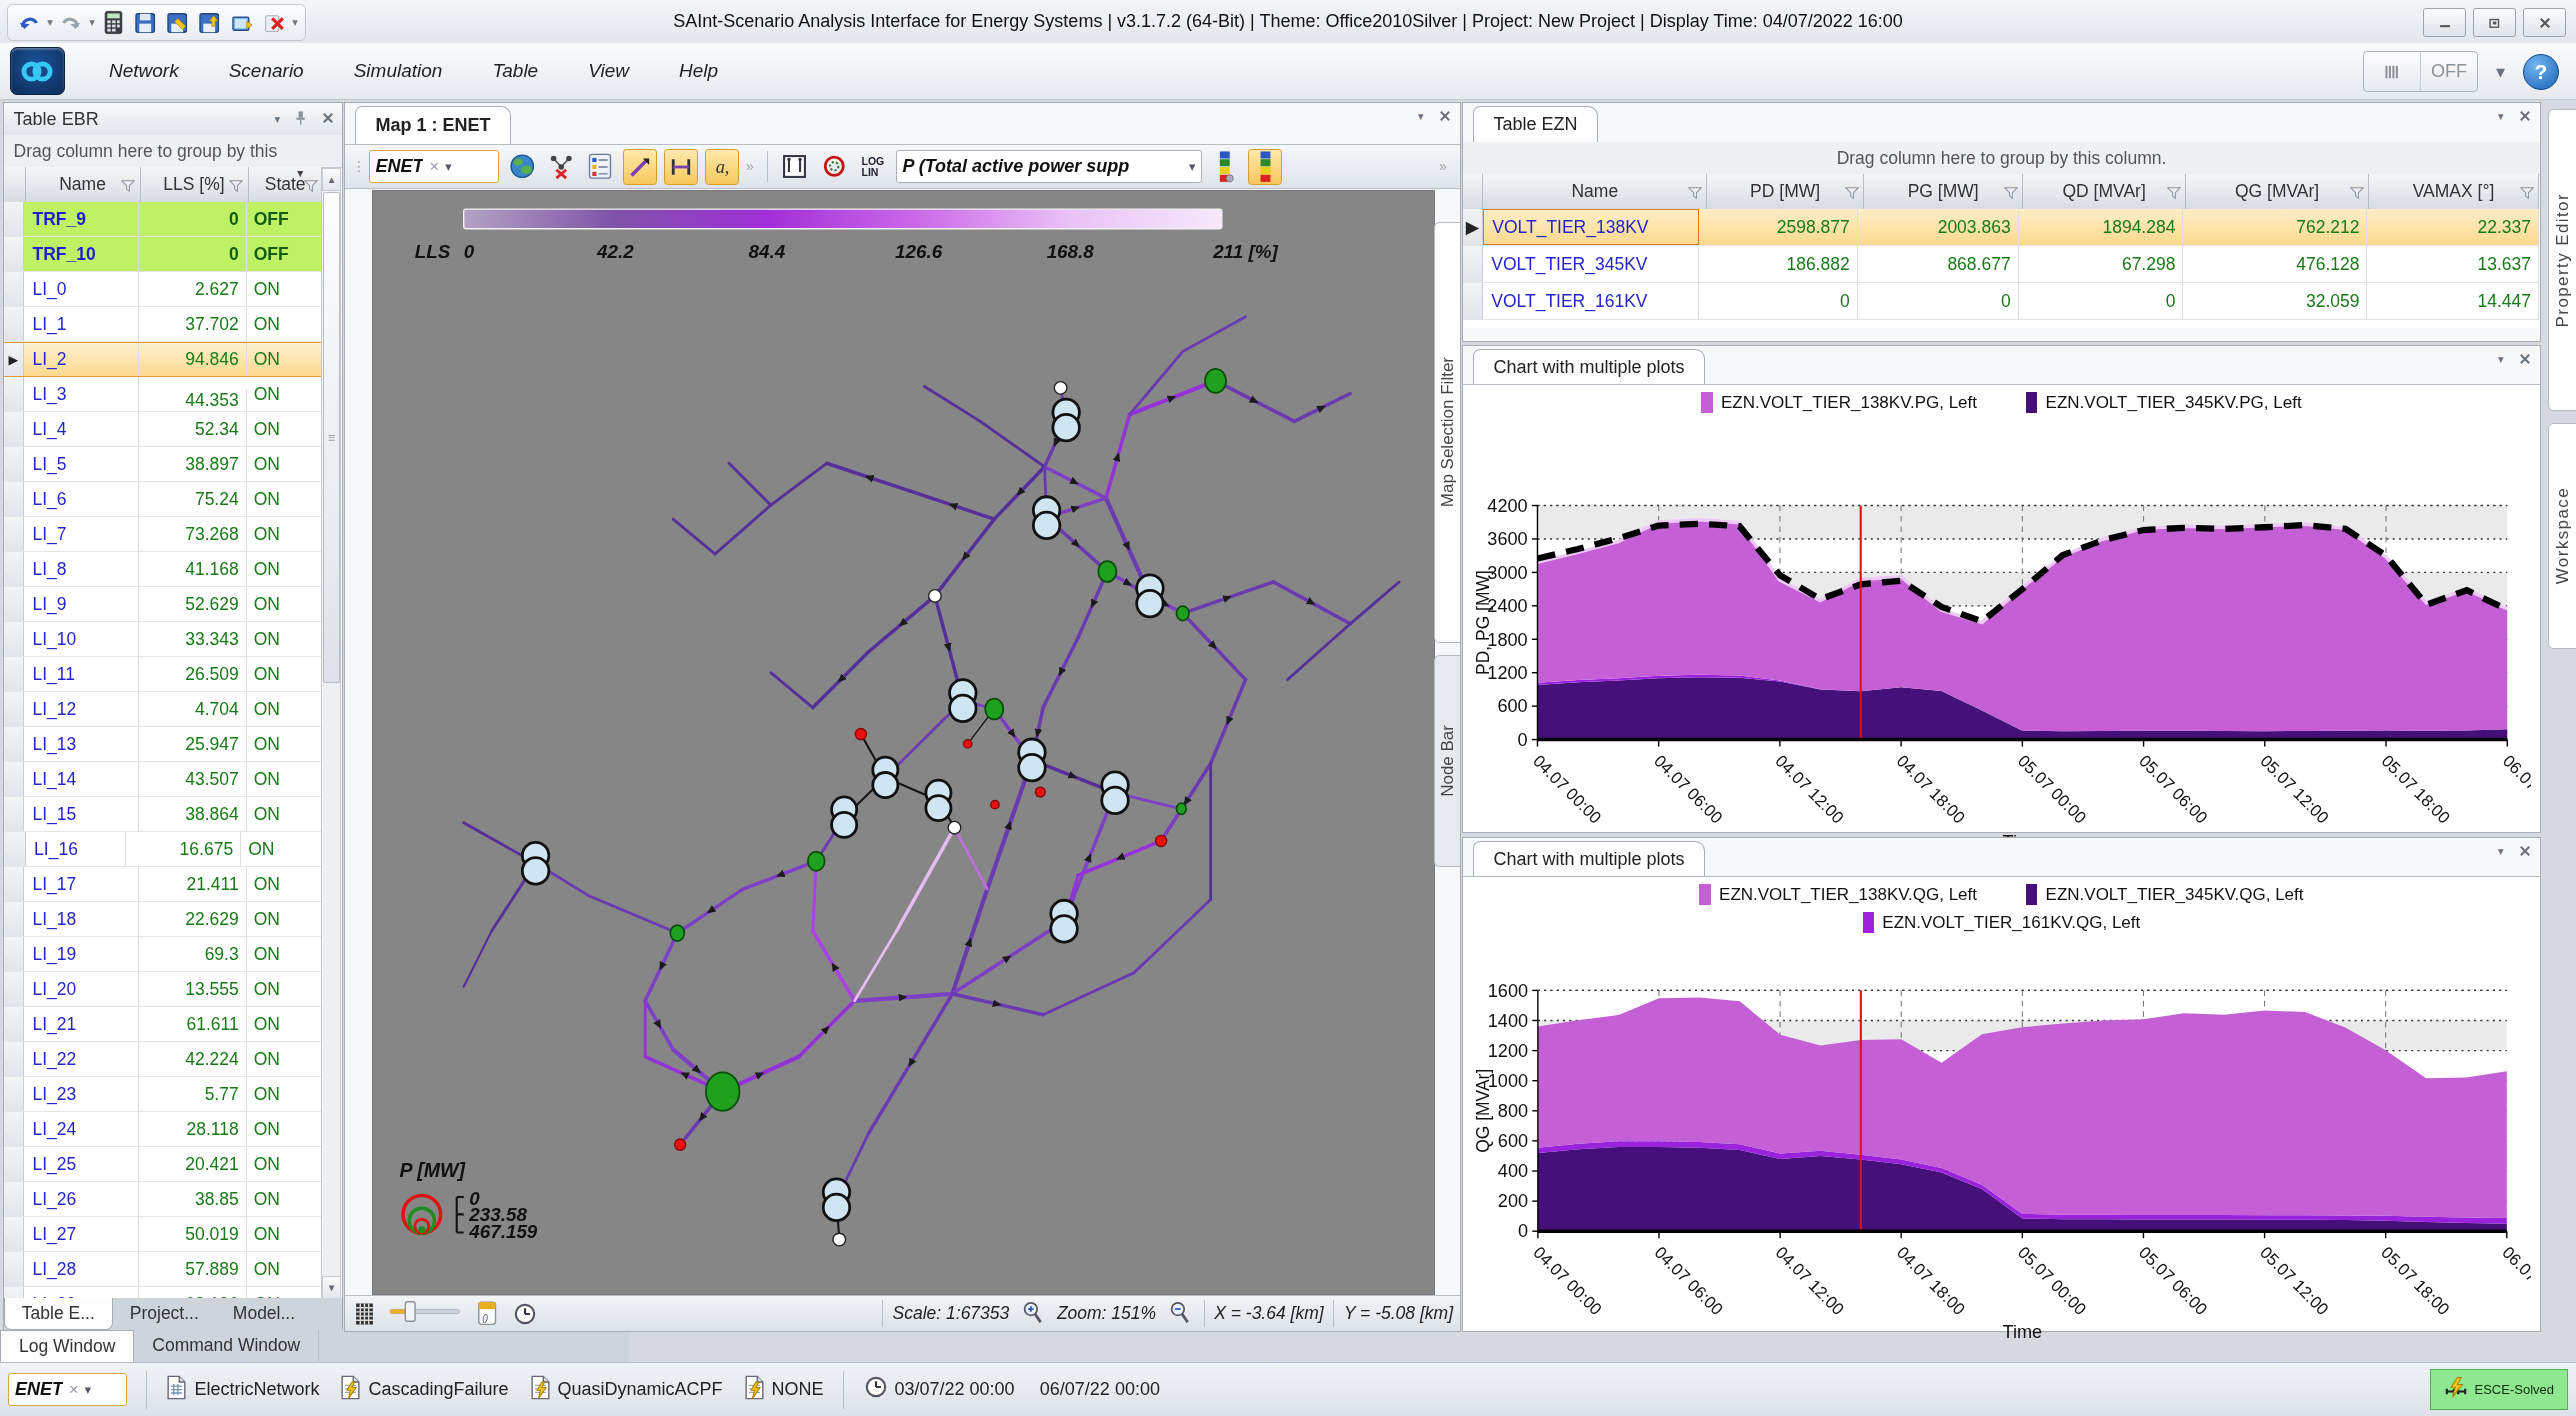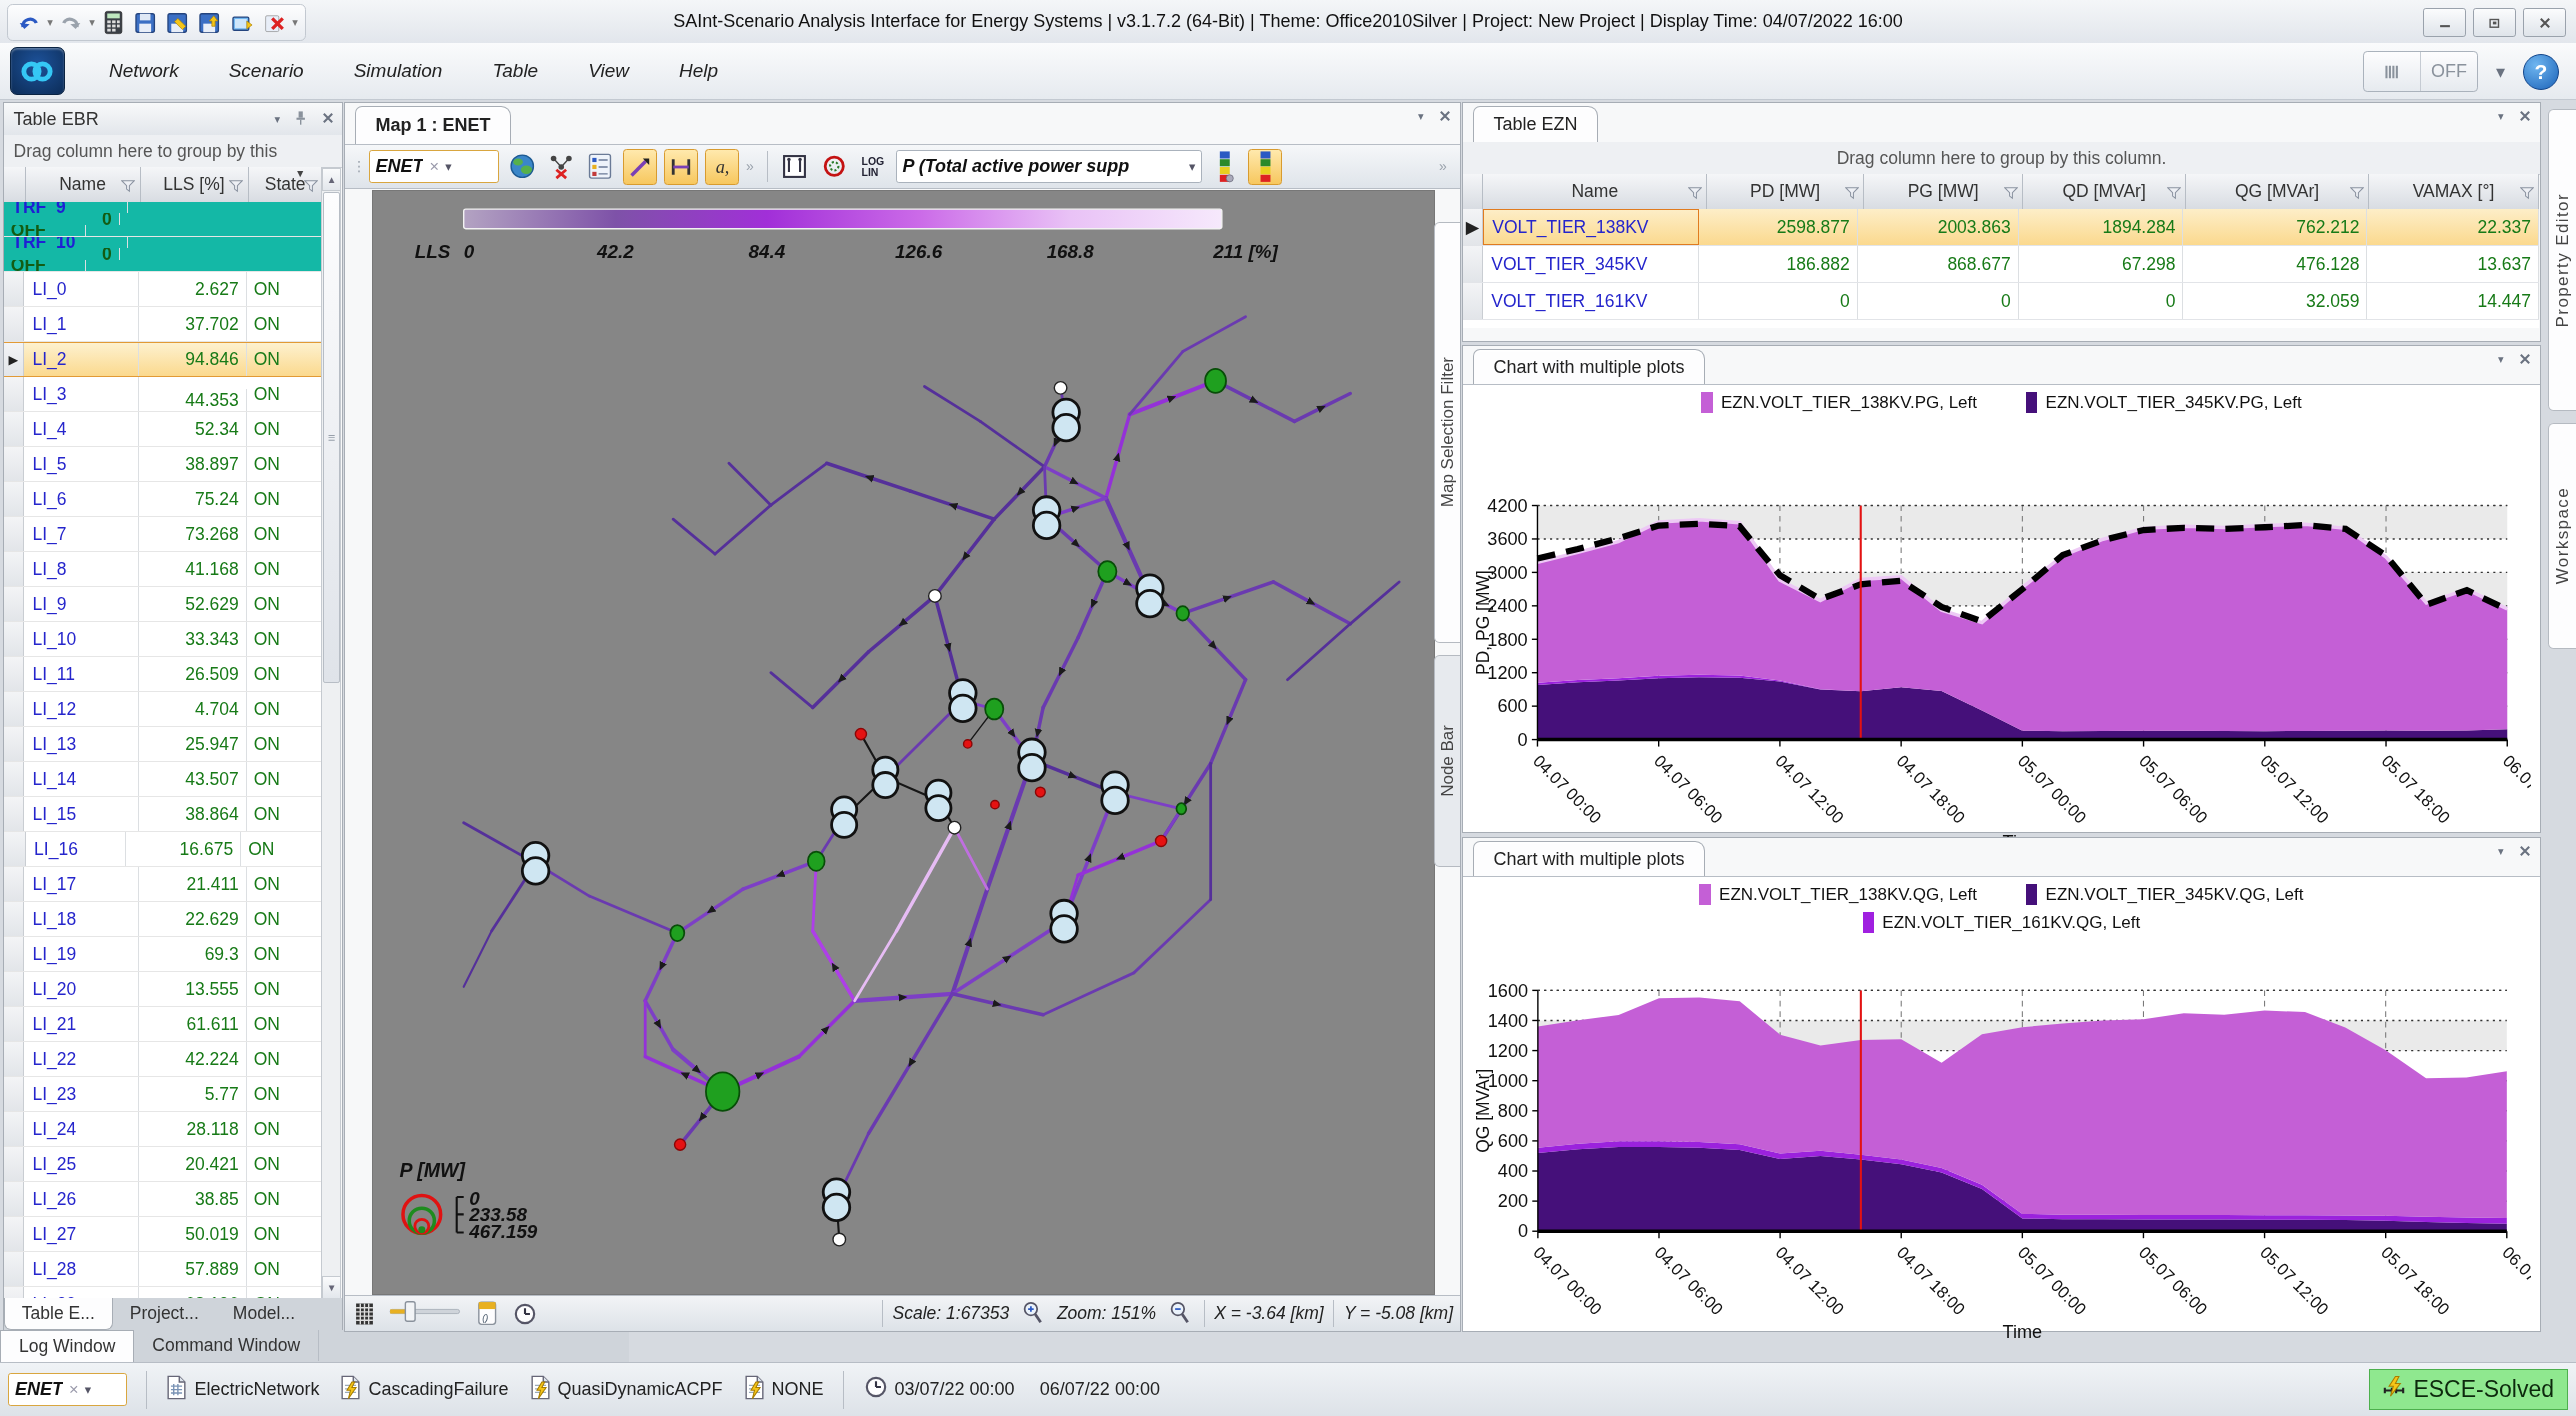"TRF_9" .trow.off { background: #14b8a6 -> #bef264; flex-direction: column -> none }
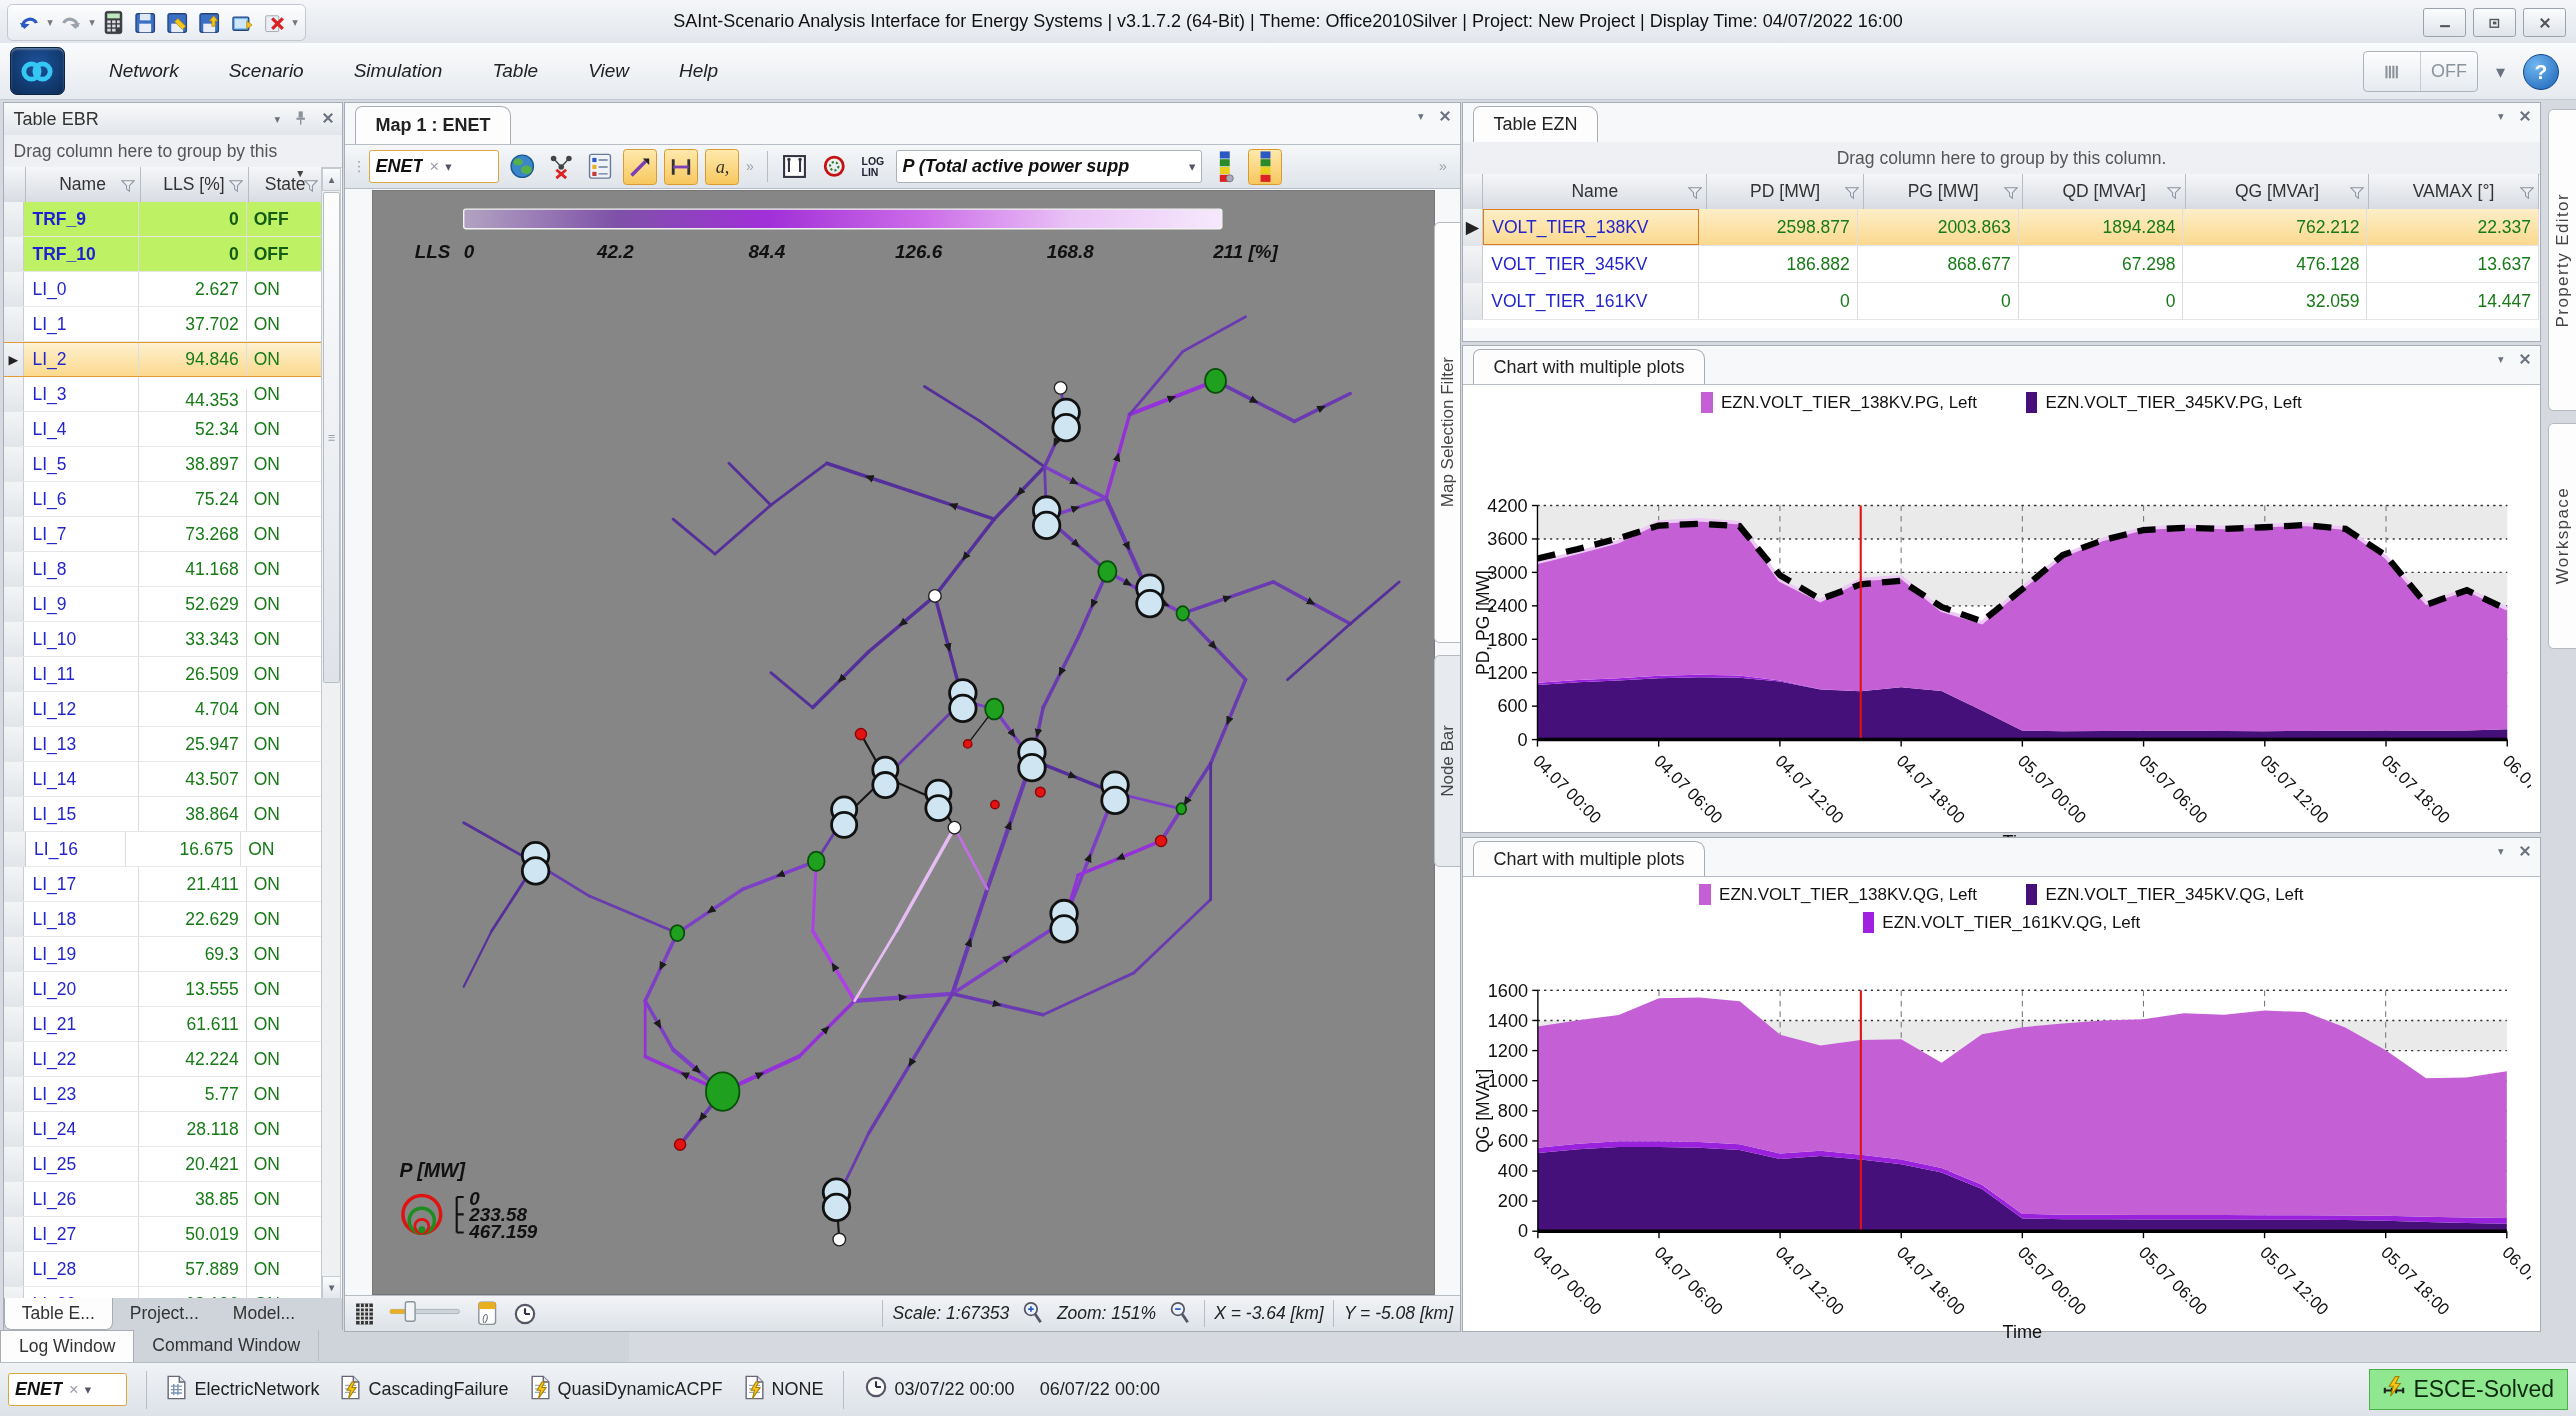"ESCE-Solved" .solvedbadge { font-size: 23px -> 13px }
